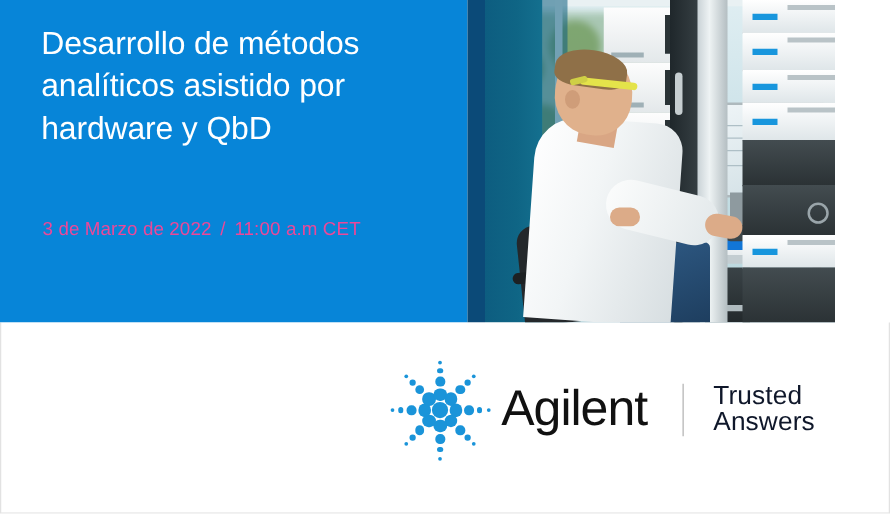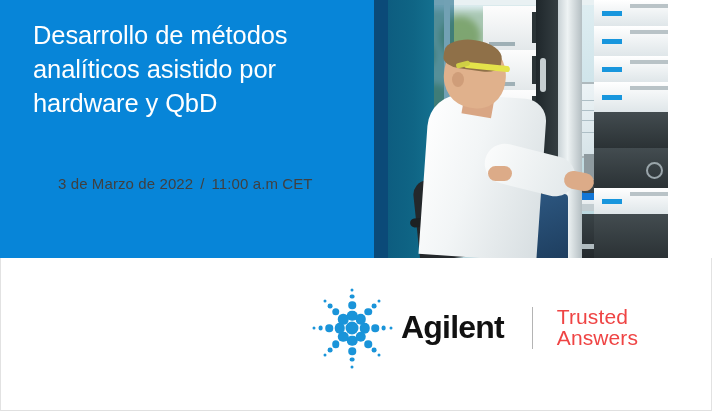"3 de Marzo de 2022" .hero-date { color: #404040 -> #ec4899; margin-left: 24px -> none }
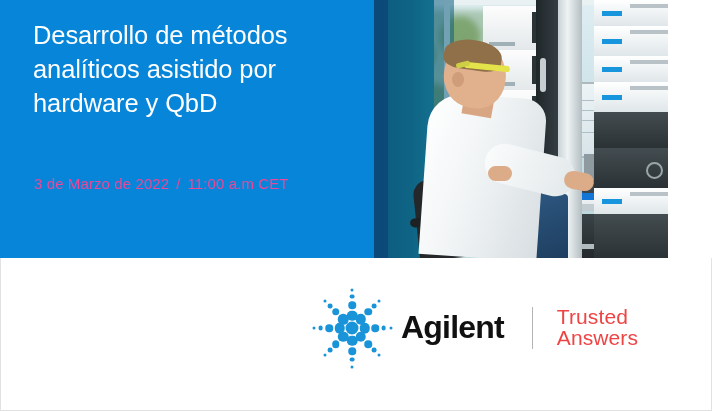"Agilent" .logo-word { font-size: 32px -> 40px; font-weight: bold -> normal }
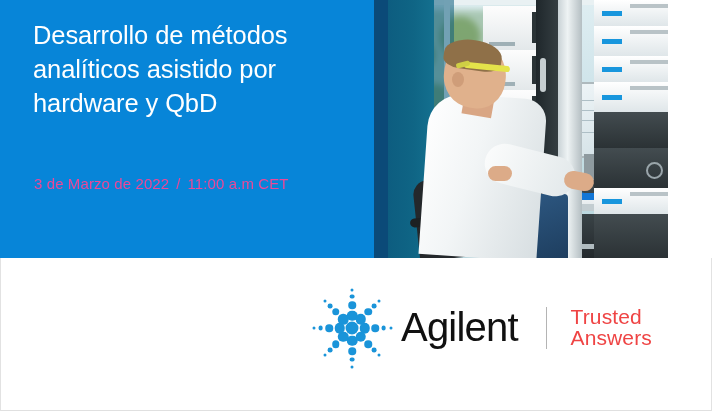"Trusted Answers" .logo-tag { color: #ef4444 -> #0f172a }
